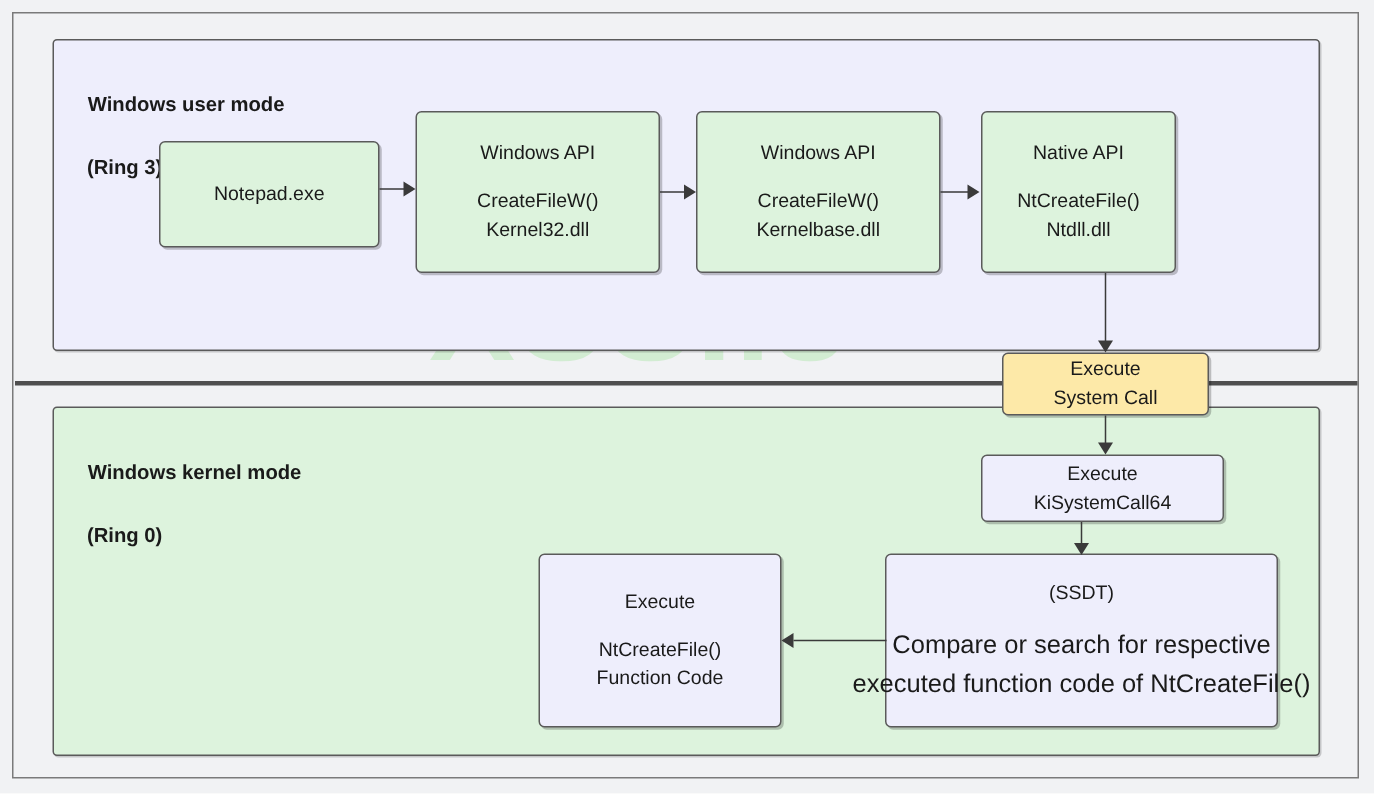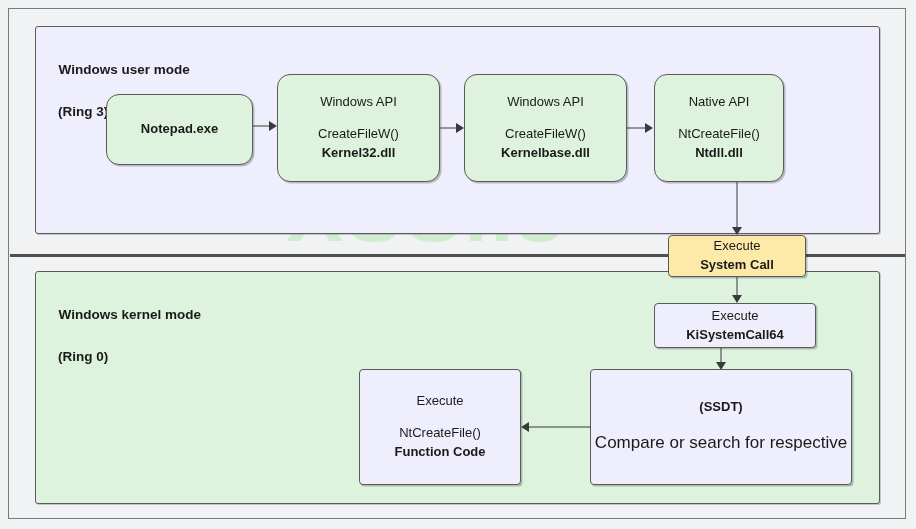"Windows API" .box.green { border-radius: 13px -> none }
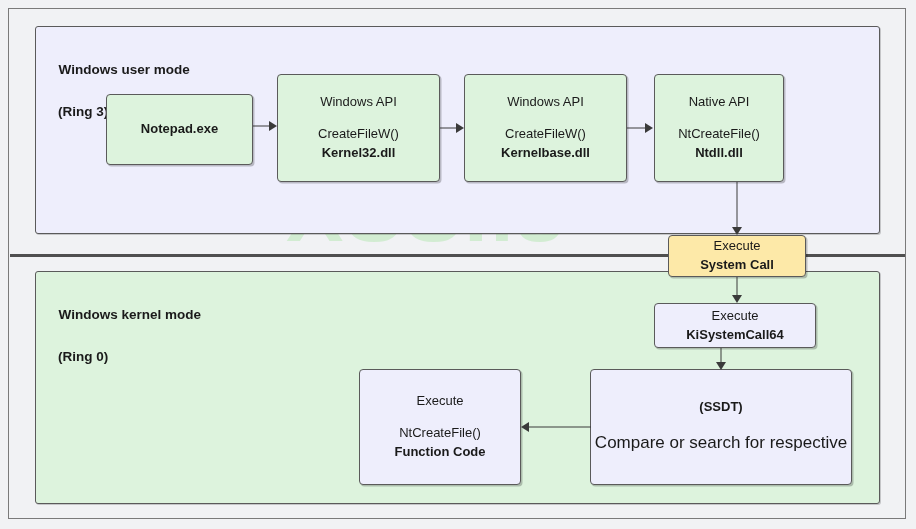"Notepad.exe" .box .line.b { font-weight: bold -> normal }
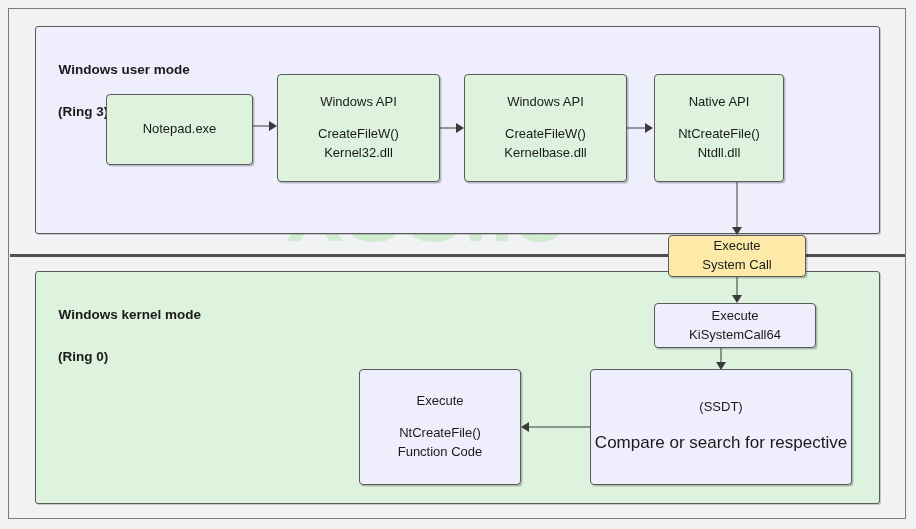"executed function code of NtCreateFile()" div.wrapline { html: none -> <div>executed function code of NtCreateFile()</div> }
